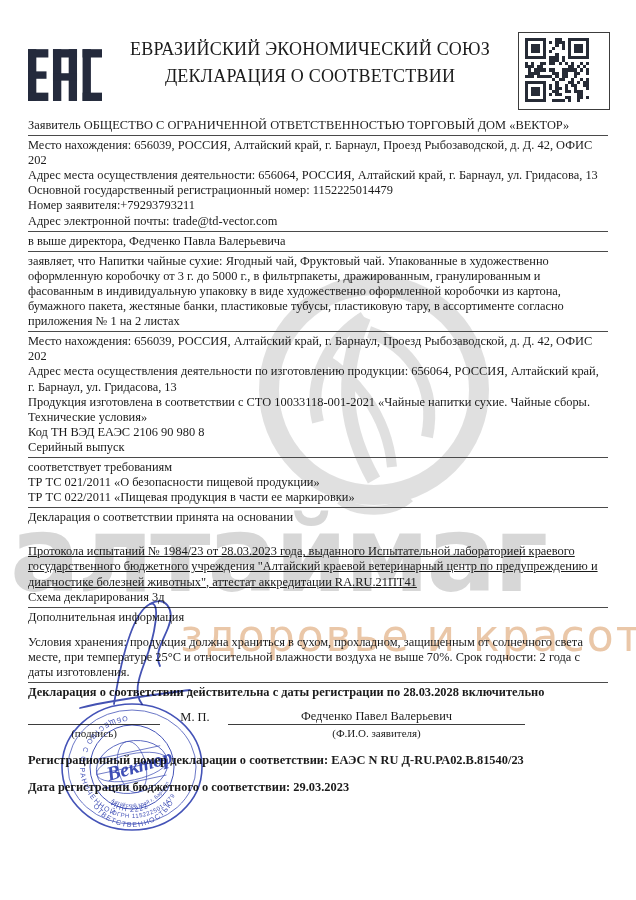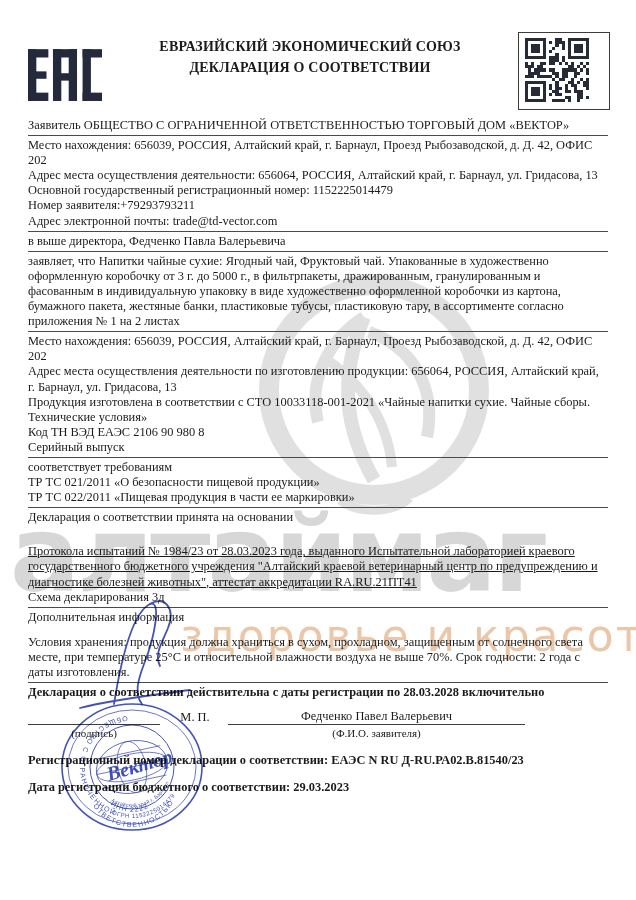"ЕВРАЗИЙСКИЙ ЭКОНОМИЧЕСКИЙ СОЮЗ" .hdr-titles div { font-size: 14px -> 18px; font-weight: bold -> normal }
